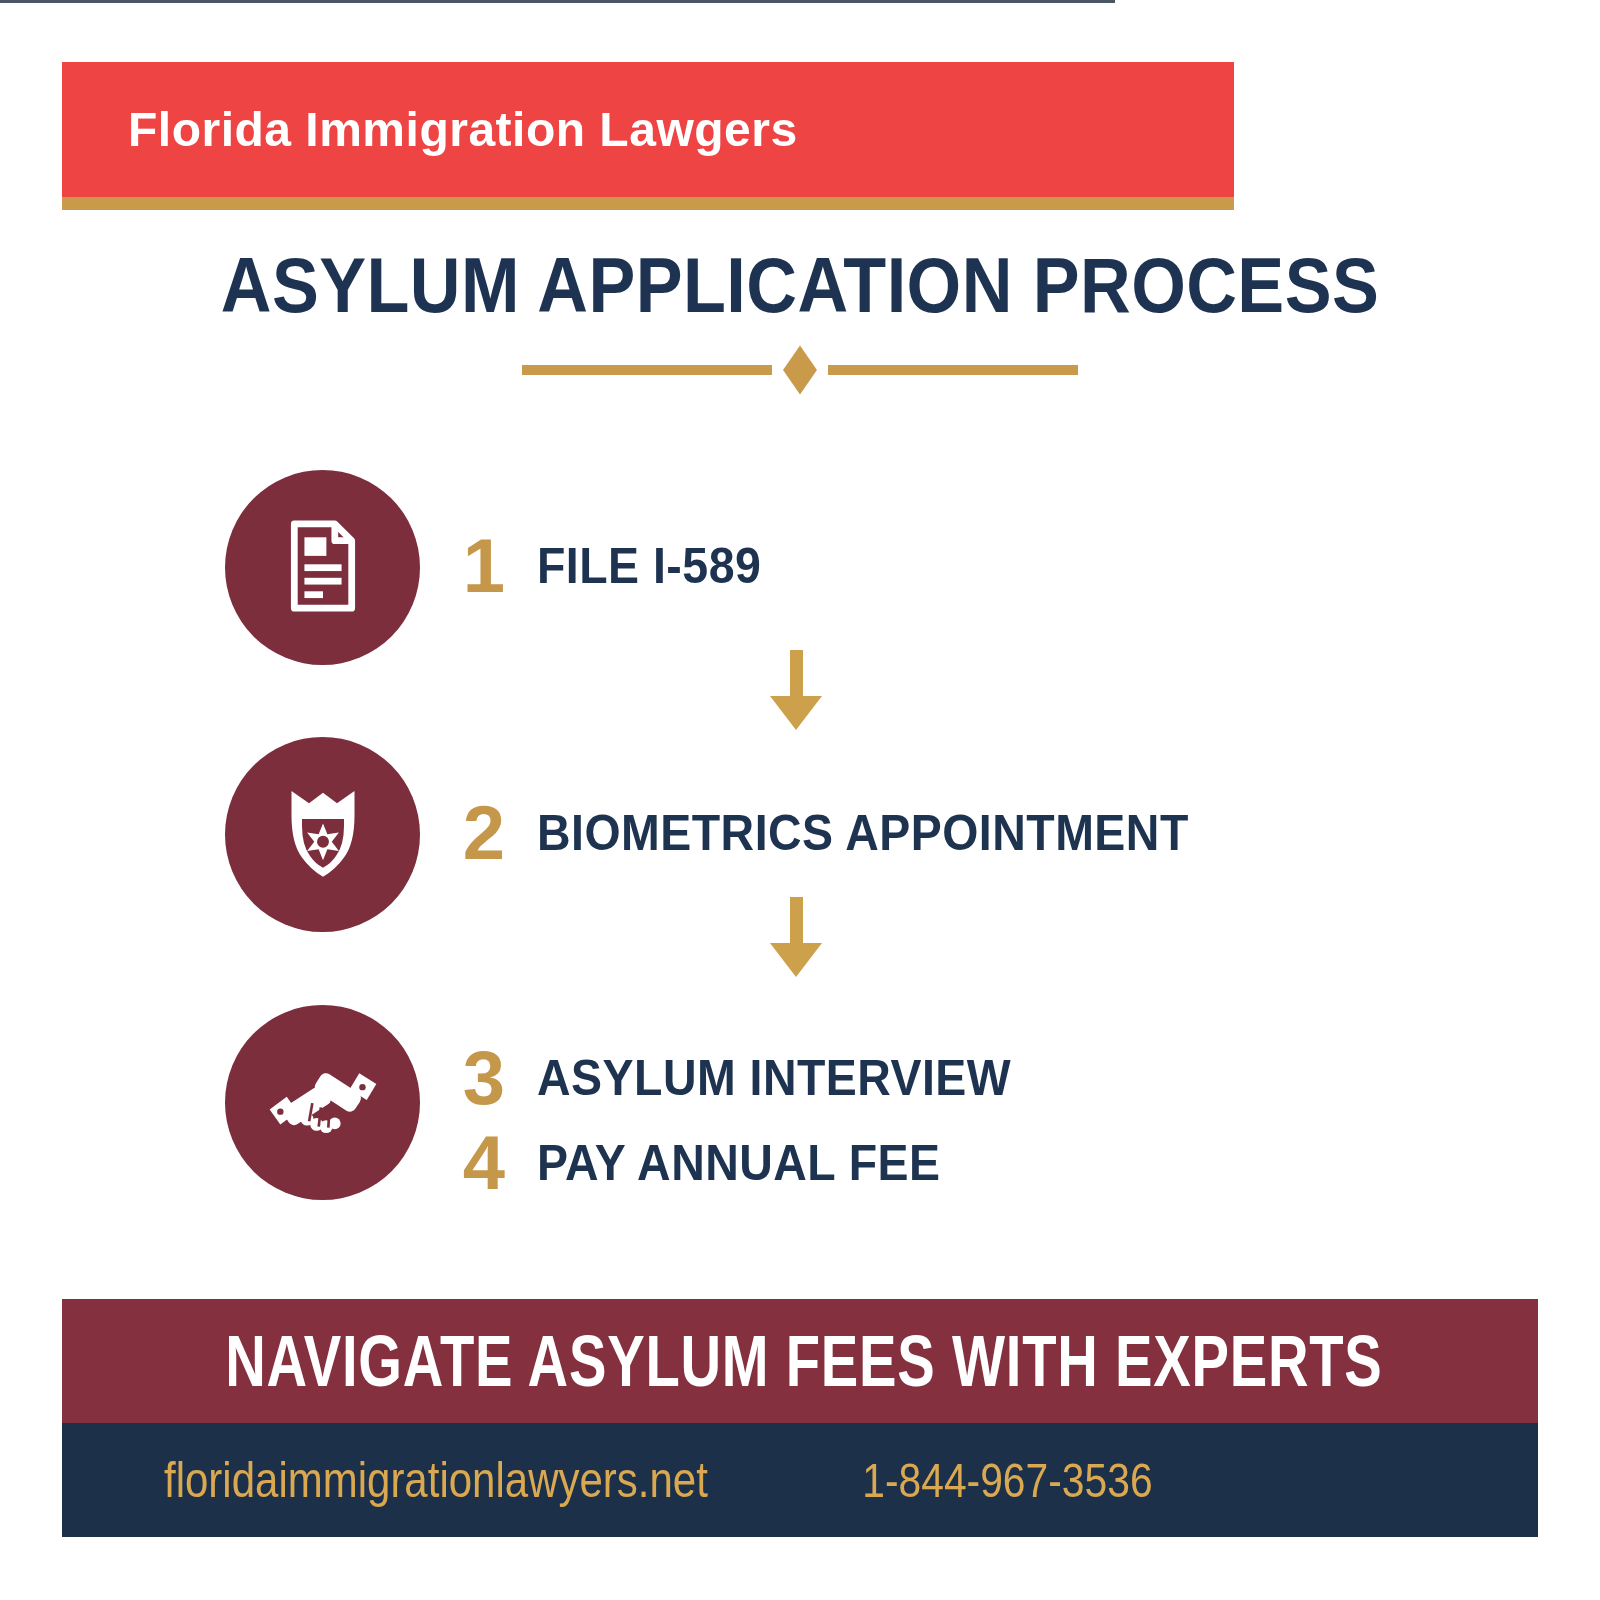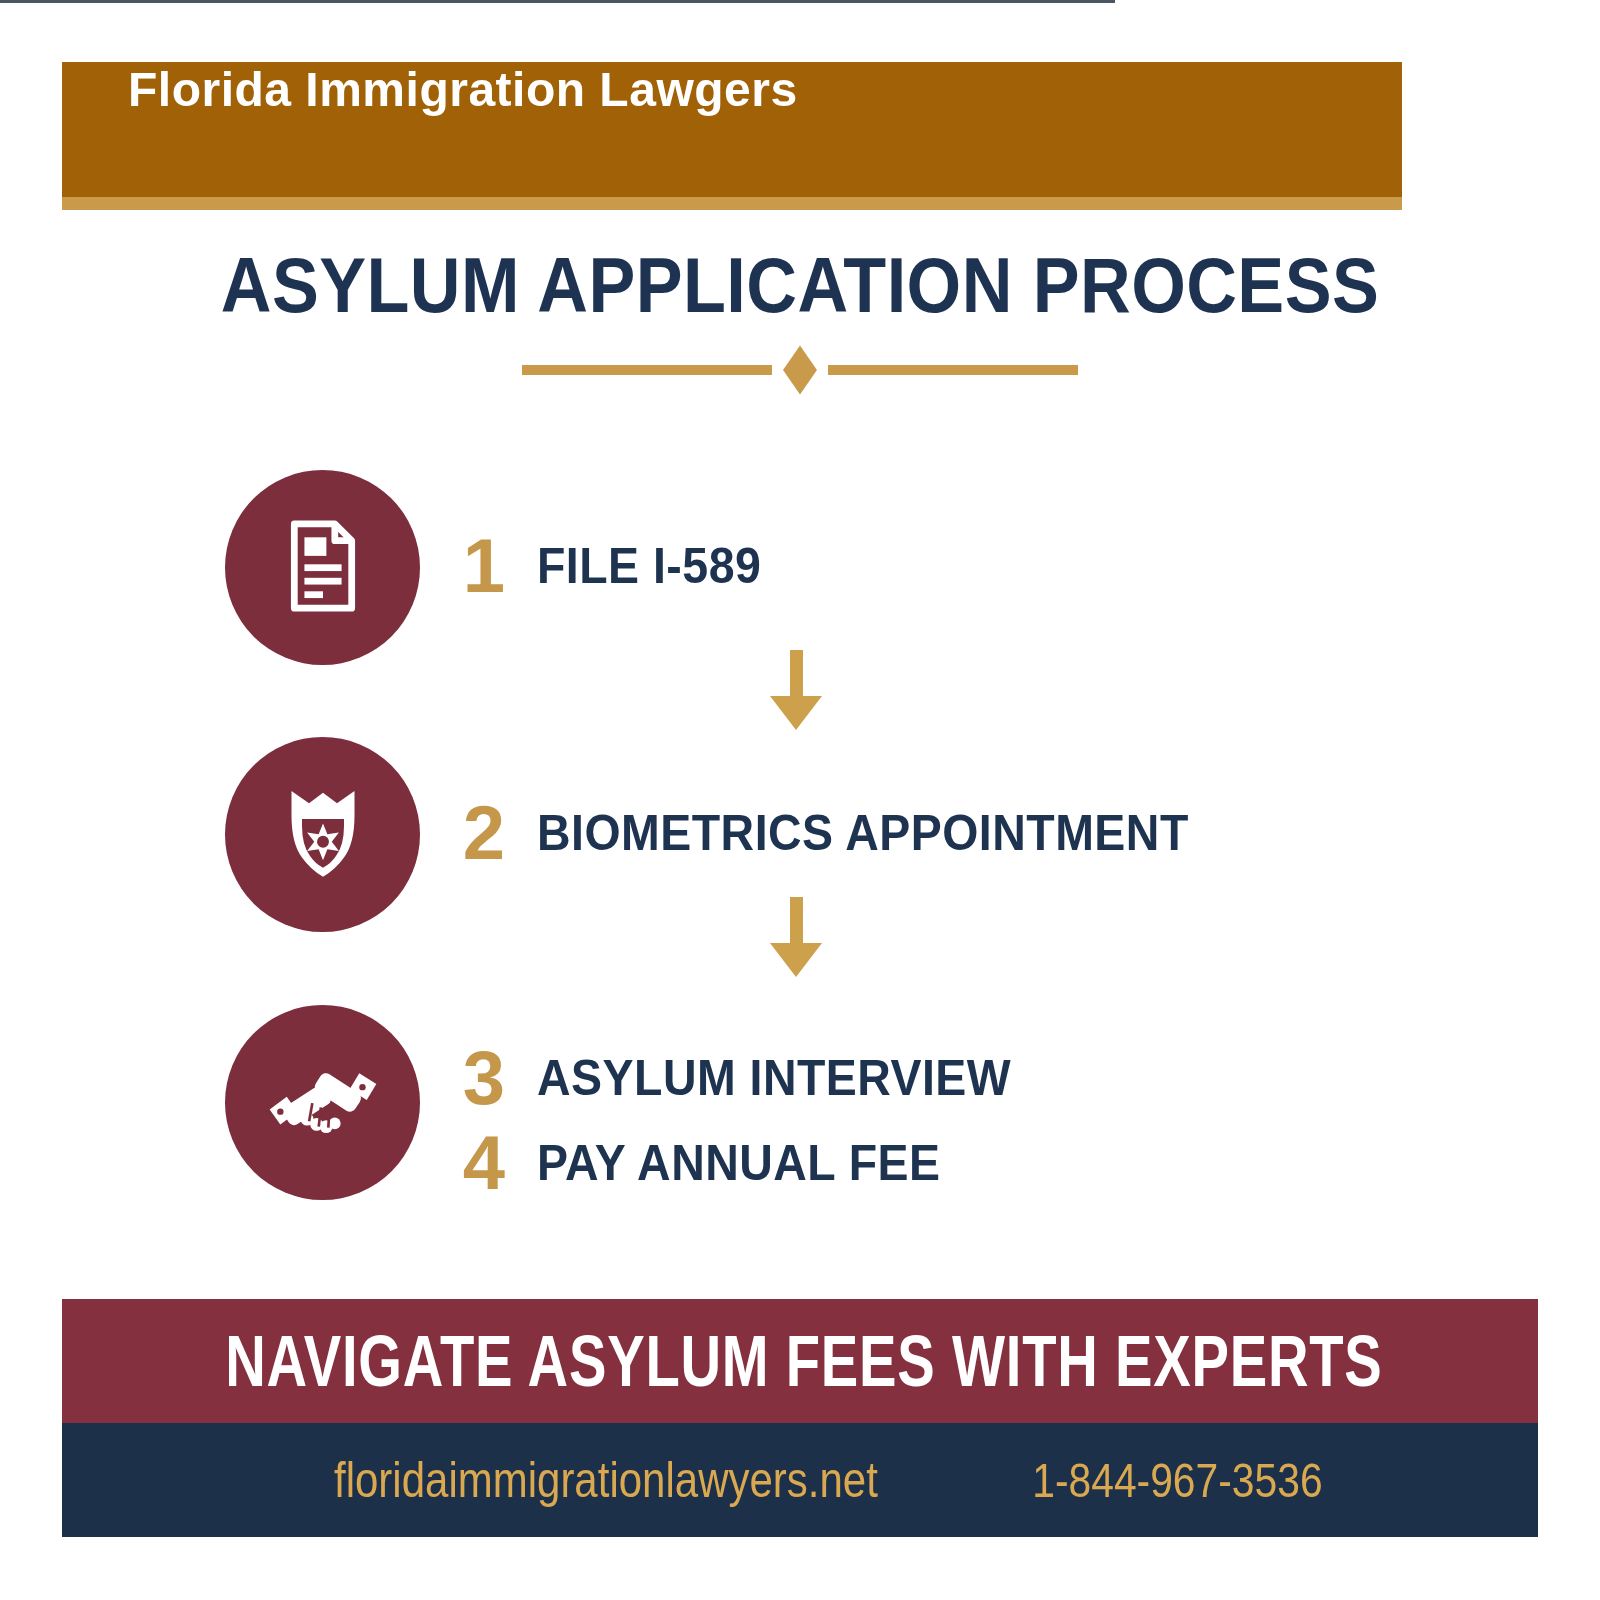"Florida Immigration Lawgers" .header { align-items: none -> center; background: #a16207 -> #ef4444; width: 1340px -> 1172px }
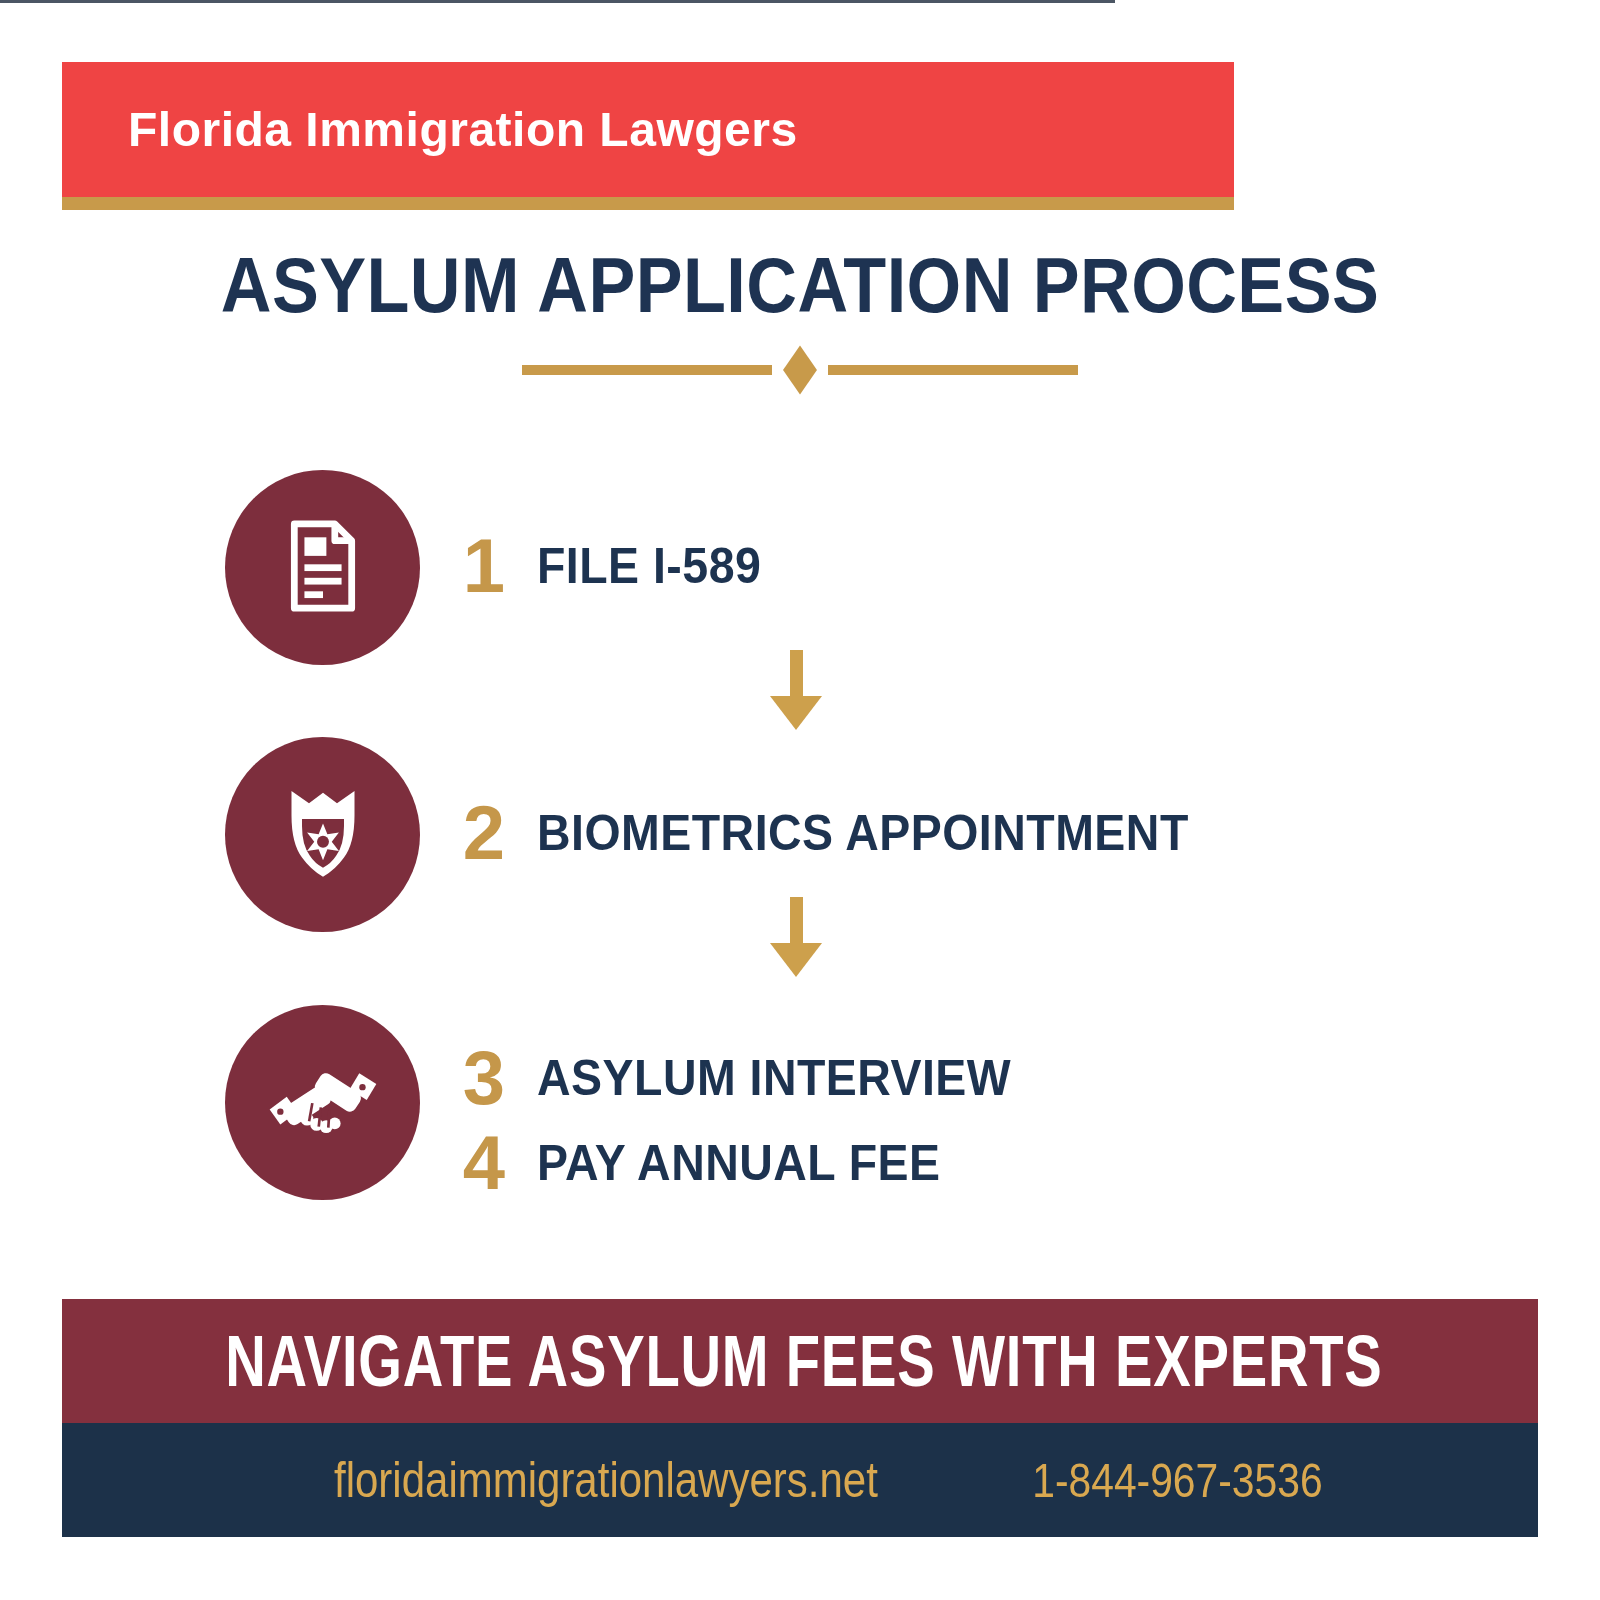"floridaimmigrationlawyers.net" .footer { justify-content: flex-end -> flex-start }
